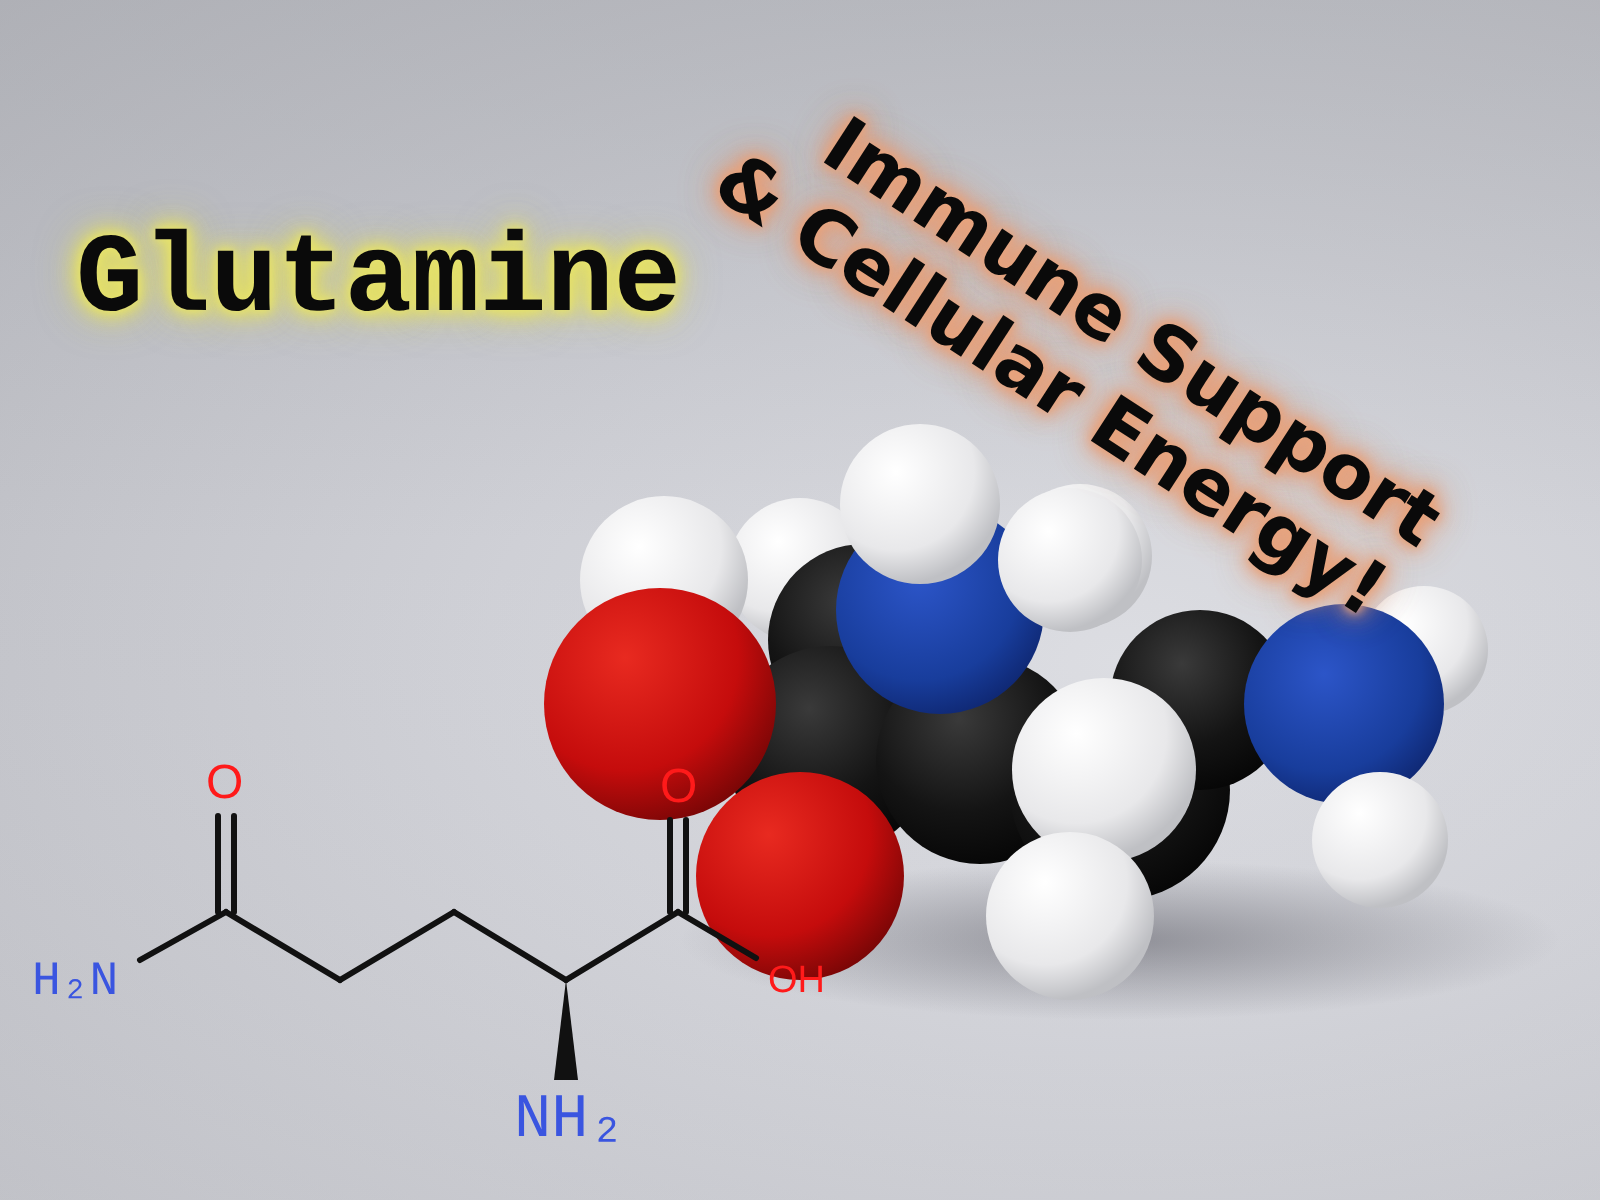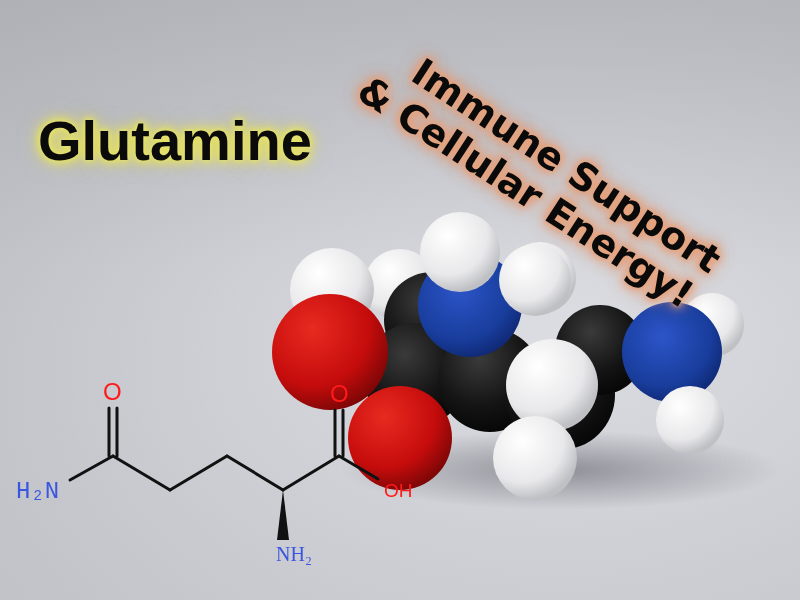"Glutamine" .title { font-family: Liberation Sans, sans-serif -> Liberation Mono, monospace }
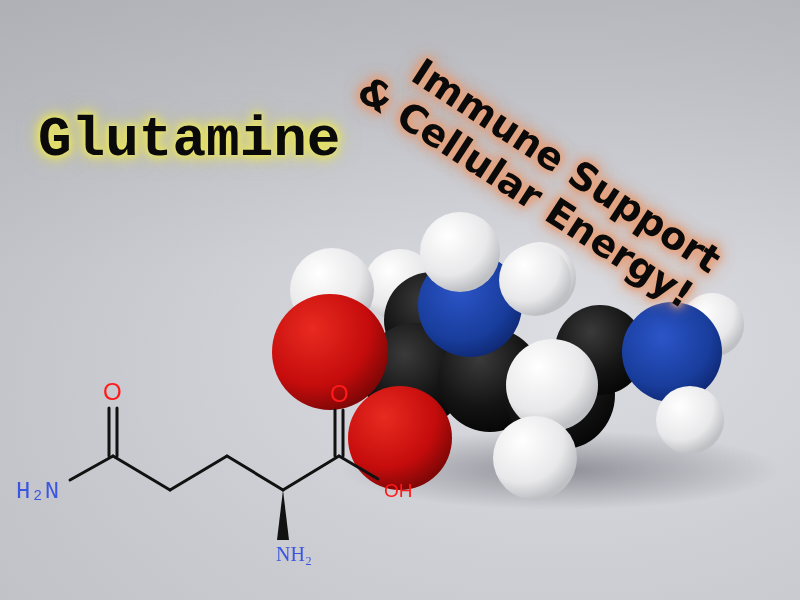"NH₂" div { font-family: Liberation Serif, serif -> Liberation Mono, monospace; font-size: 20px -> 31px; left: 276px -> 257px }
